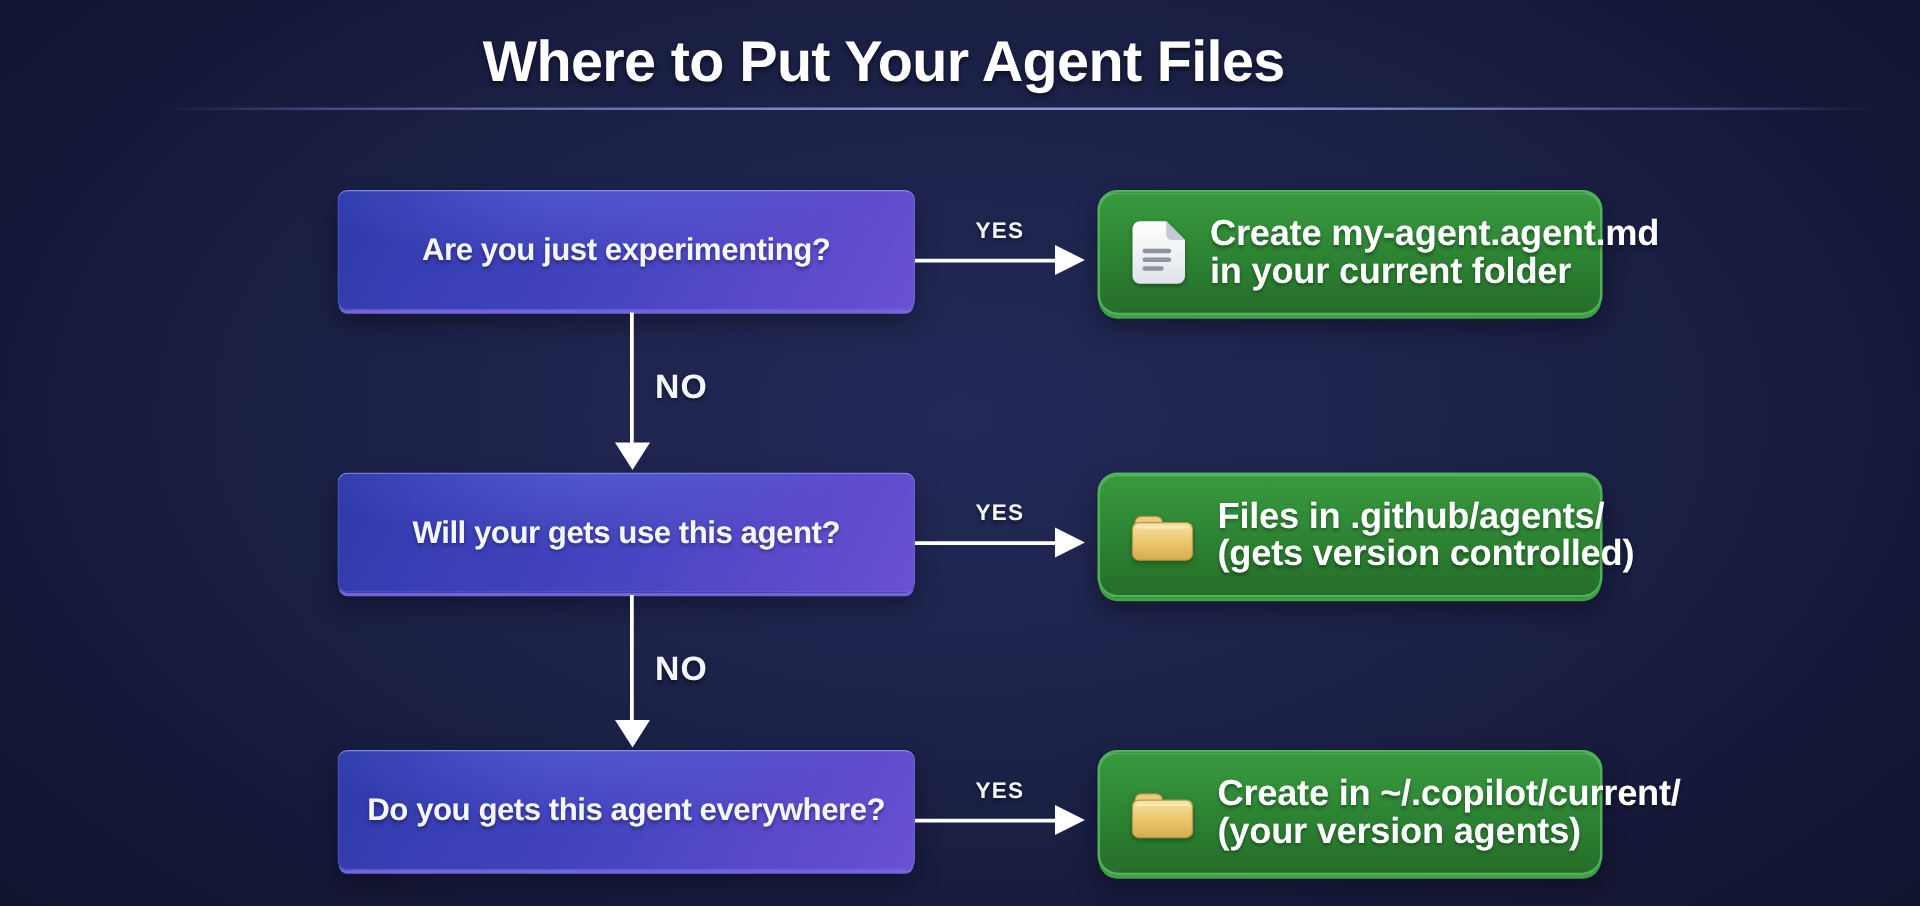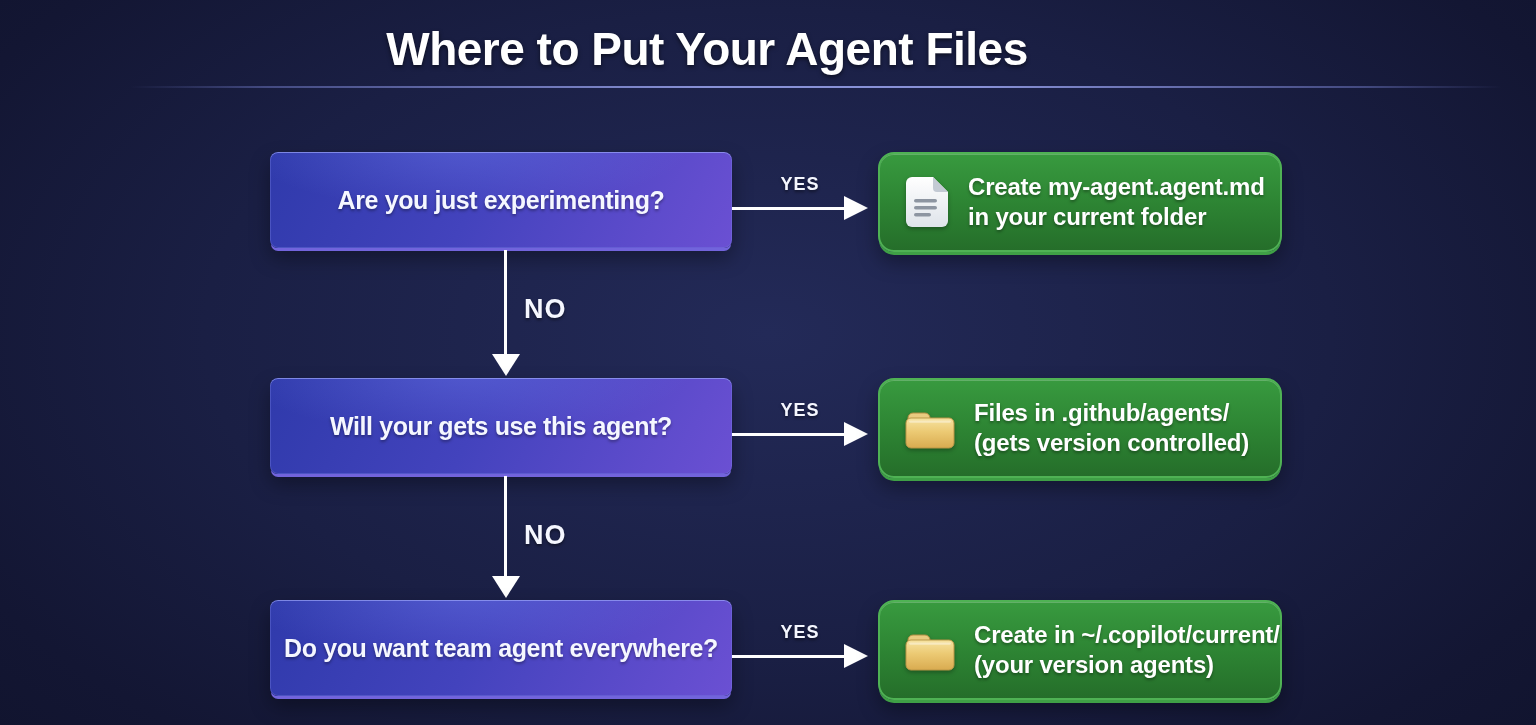"Create my-agent.agent.md" .result-line { font-size: 24px -> 29px }
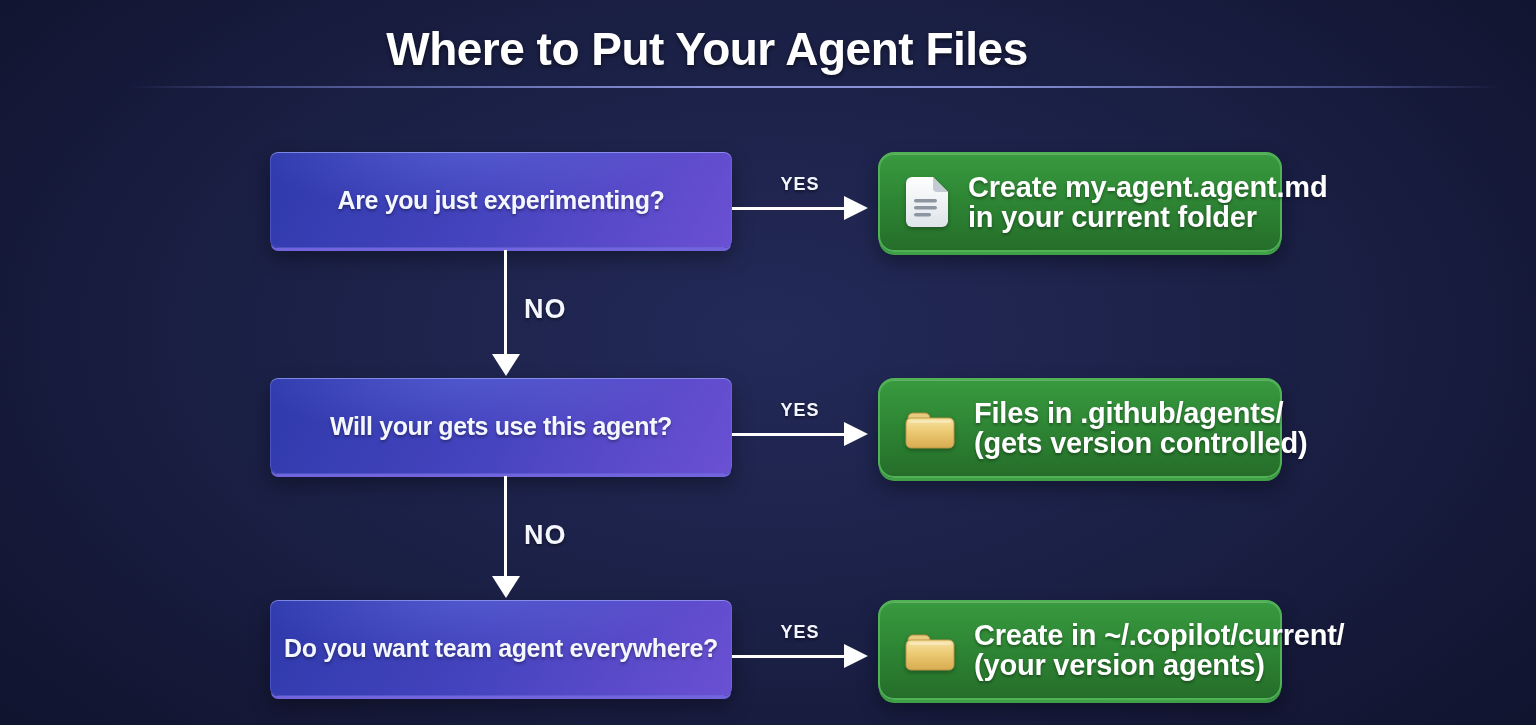"Do you want team agent" span.question-text { text: want team -> gets this }
